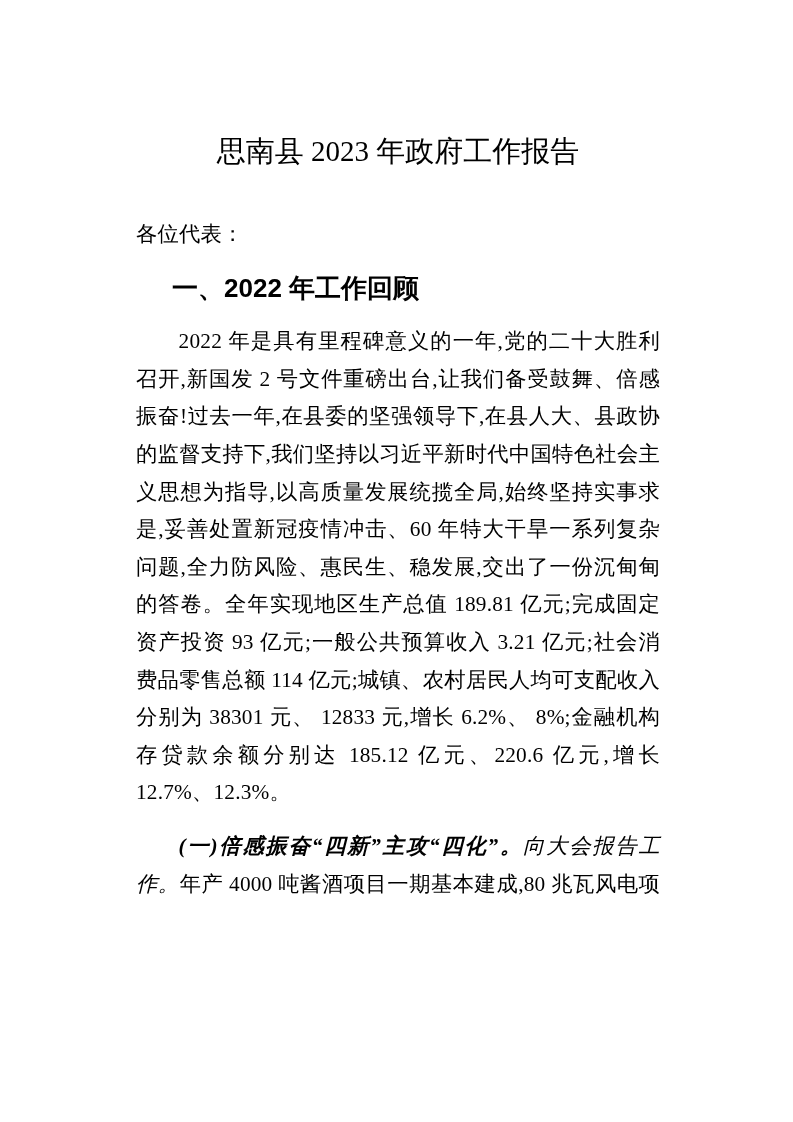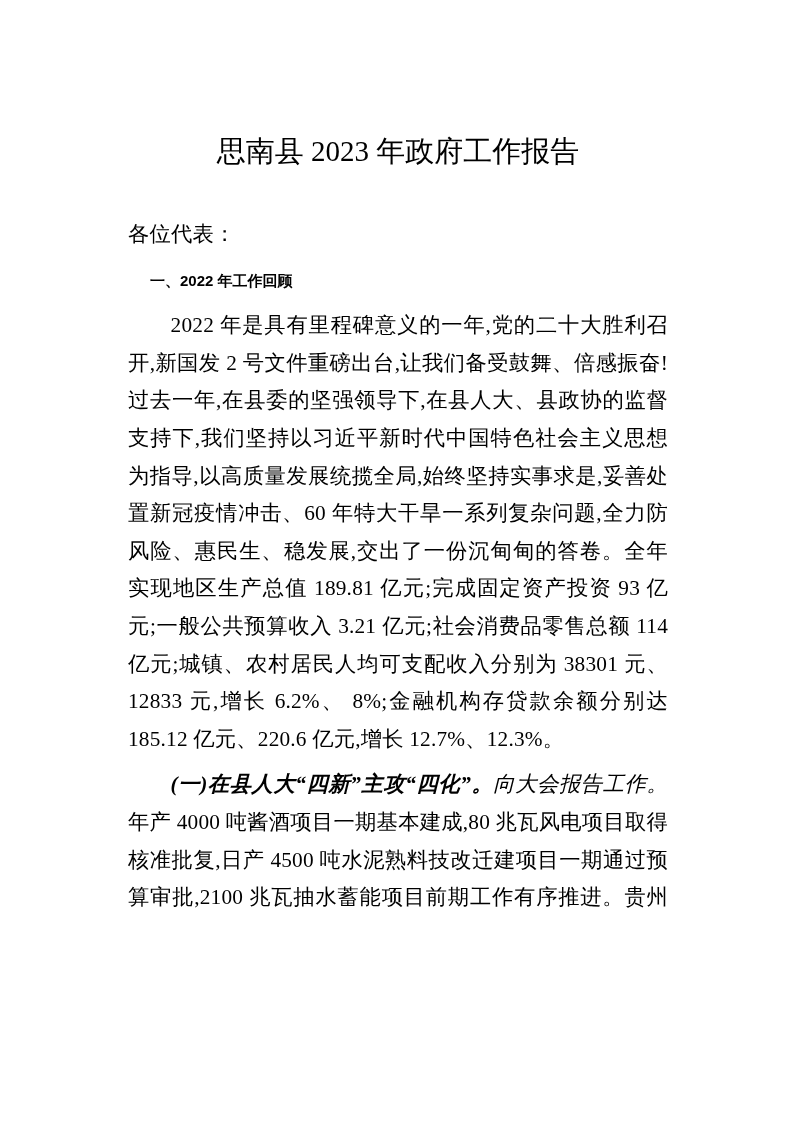"各位代表：" .body-para { margin: 8px -> 16px }
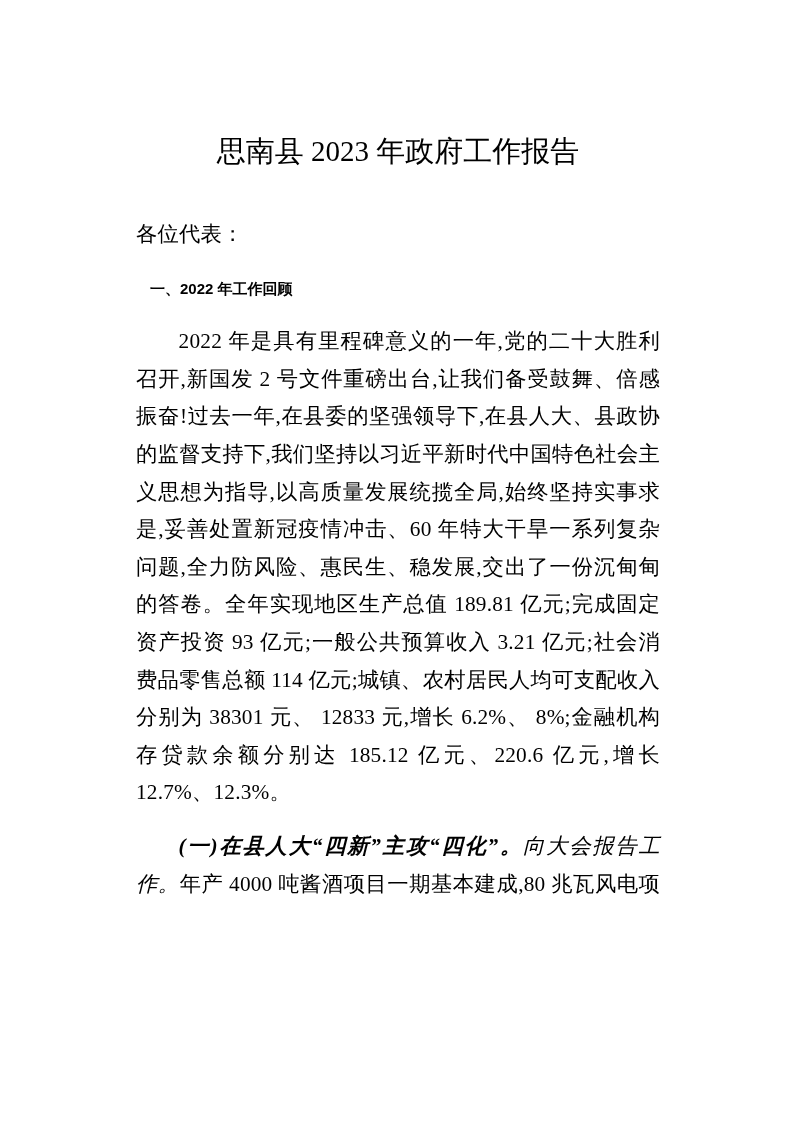"一、2022 年工作回顾" .section-heading { font-size: 15px -> 26px }
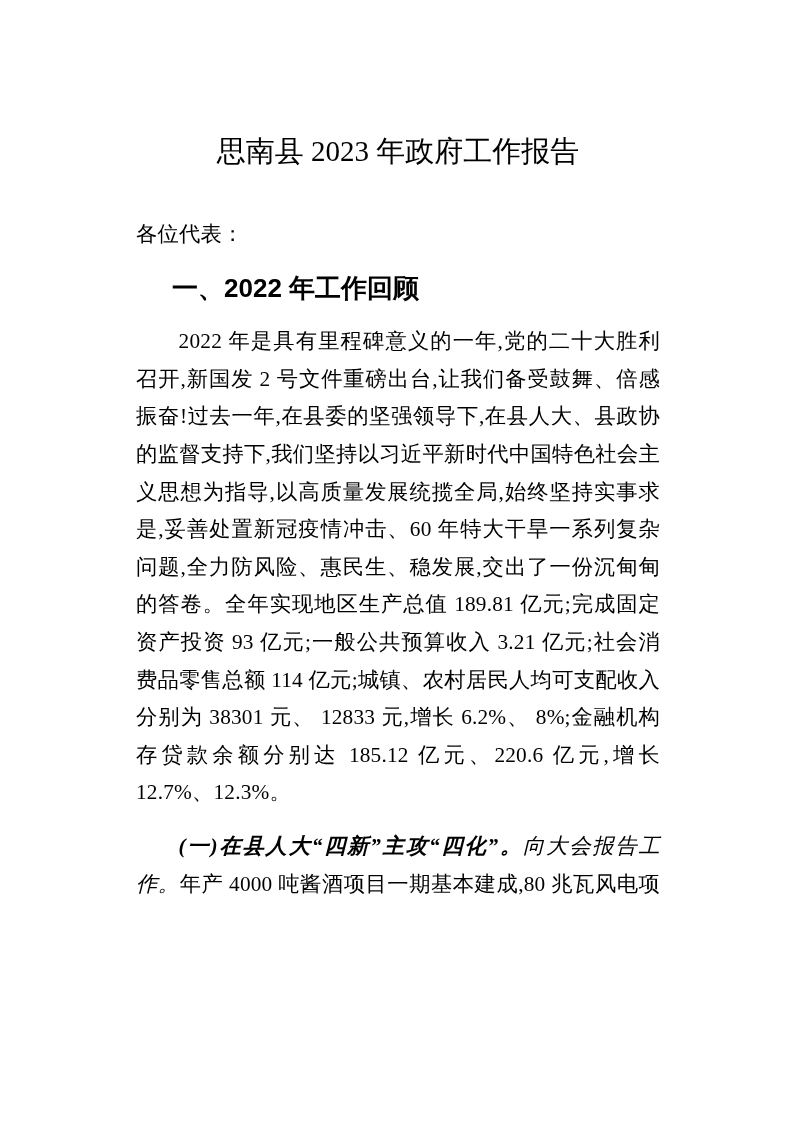"(一)在县人大“四新”主攻“四化”。" span.em-bold { text: 在县人大 -> 倍感振奋 }
